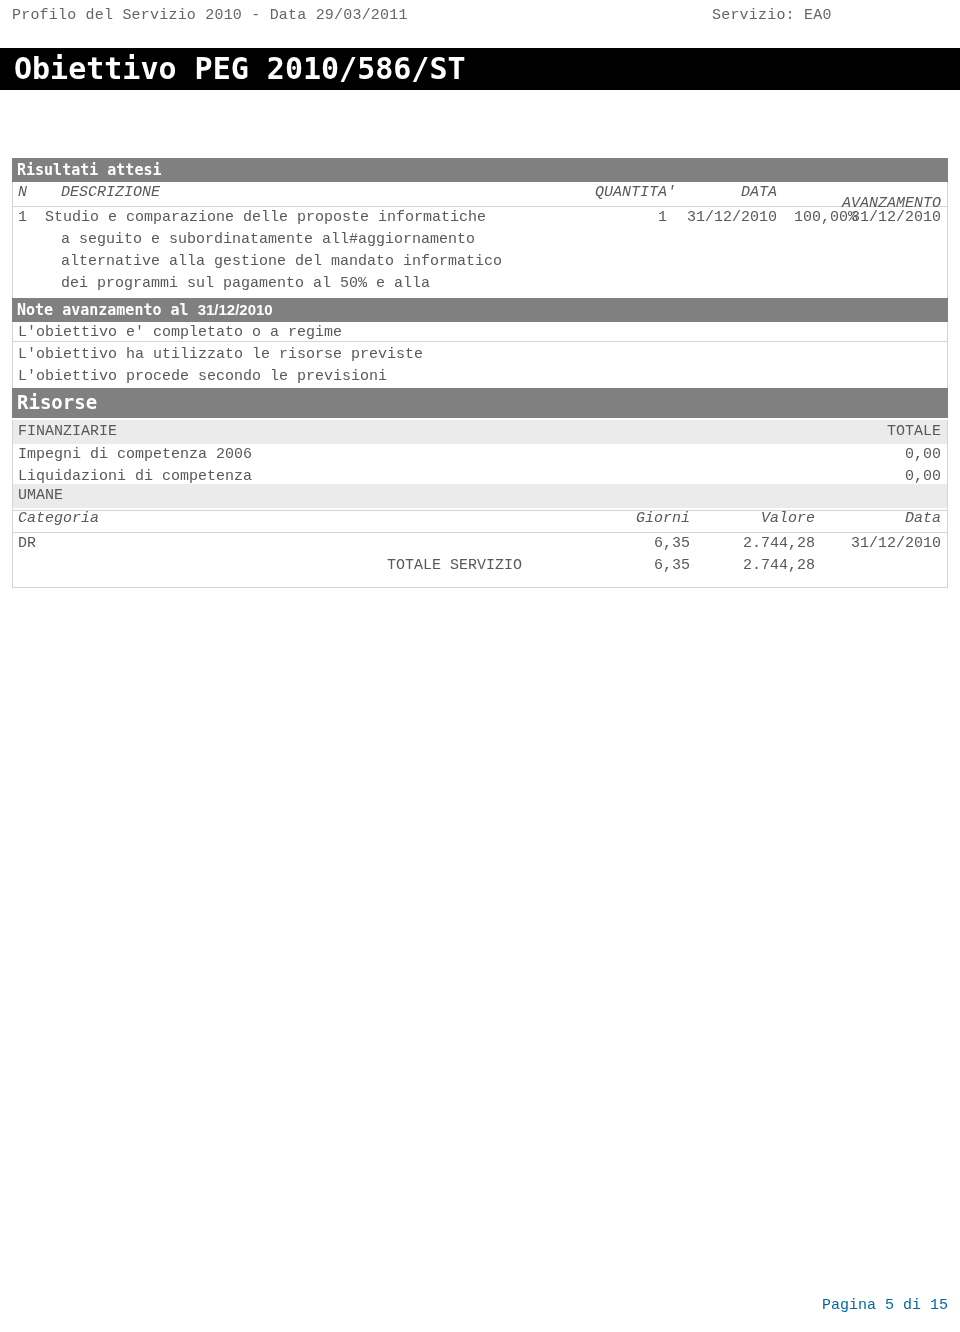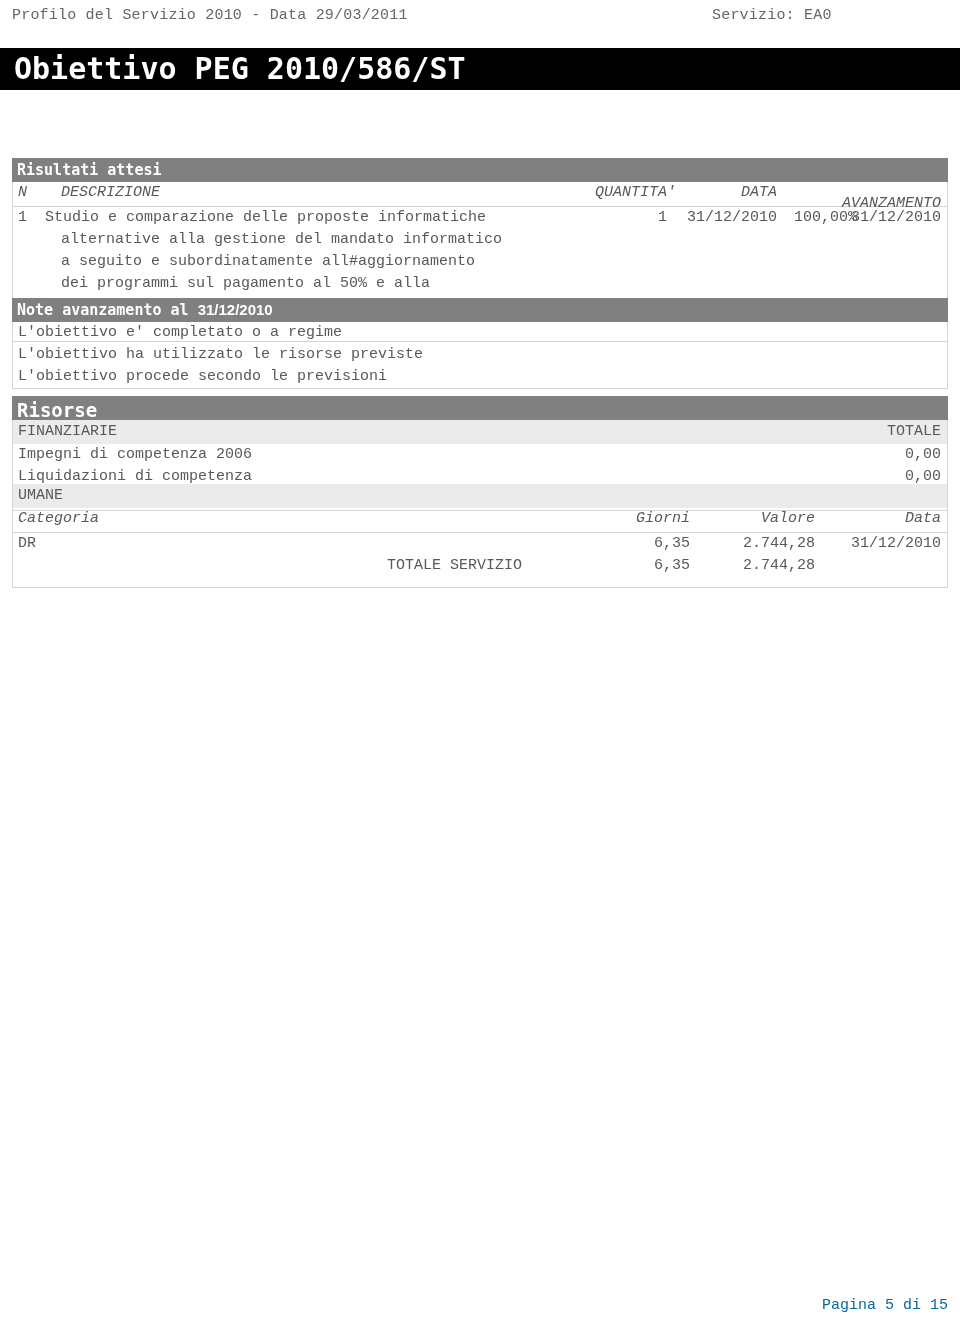"alternative alla gestione del mandato" div.row { order: before "a seguito e subordinatamente" -> after "a seguito e subordinatamente" }
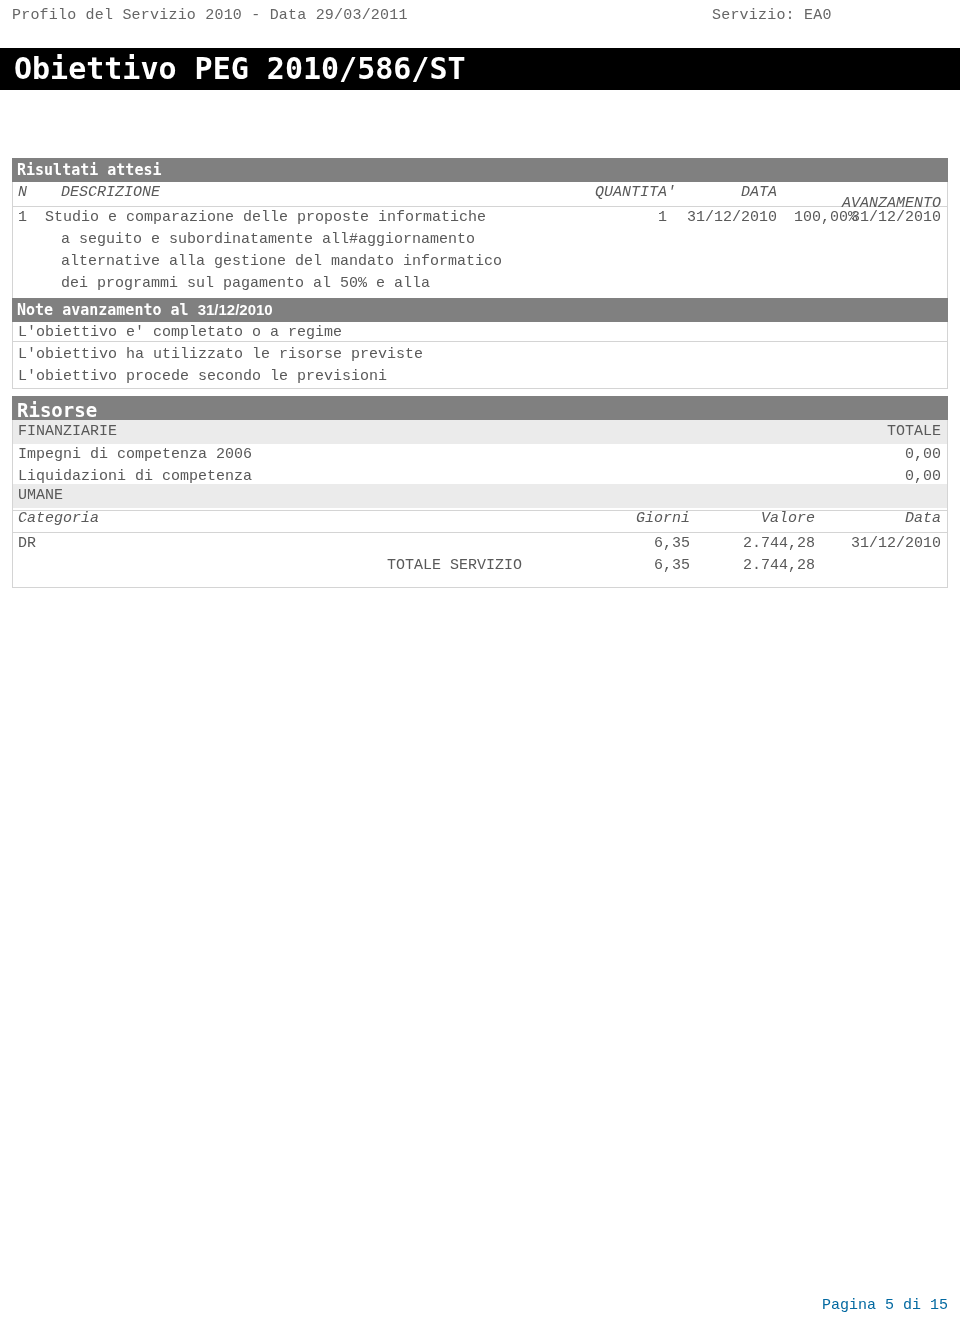"Risorse" div.block { top: 396px -> 388px }
